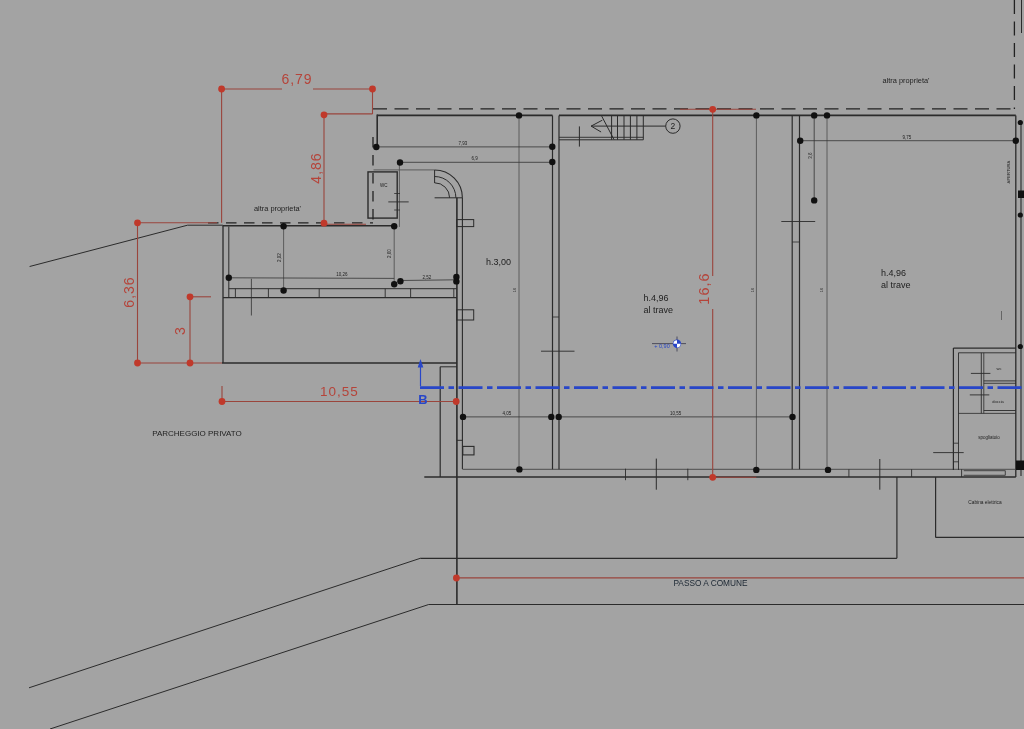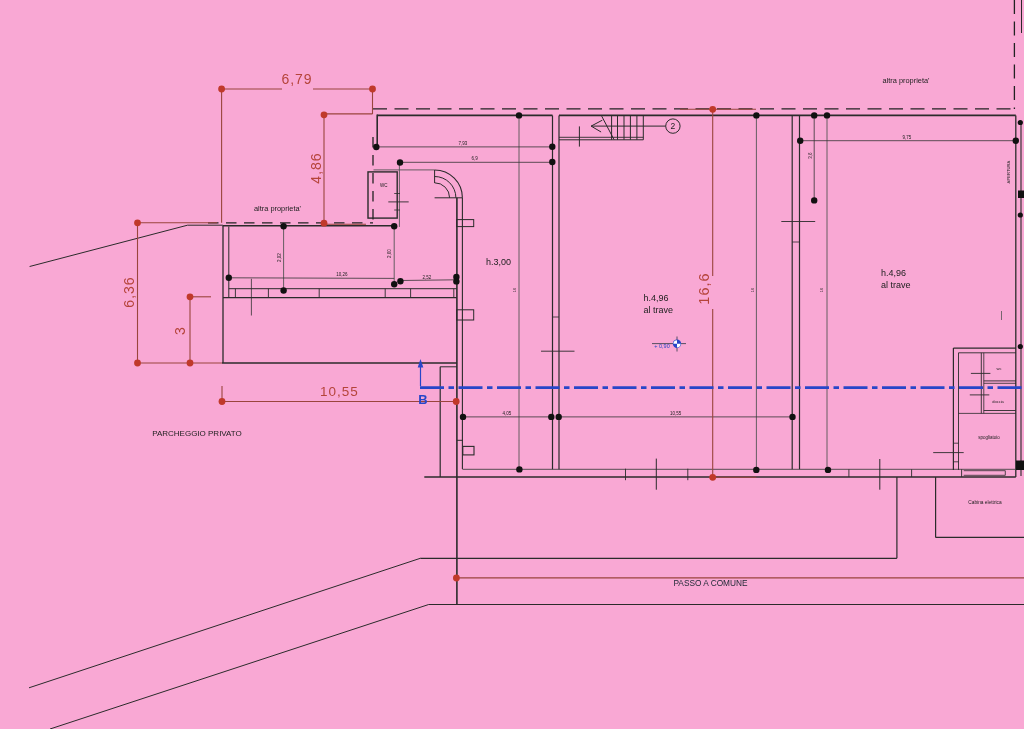"6,79" .page { background: #f9a8d4 -> #a3a3a3 }
